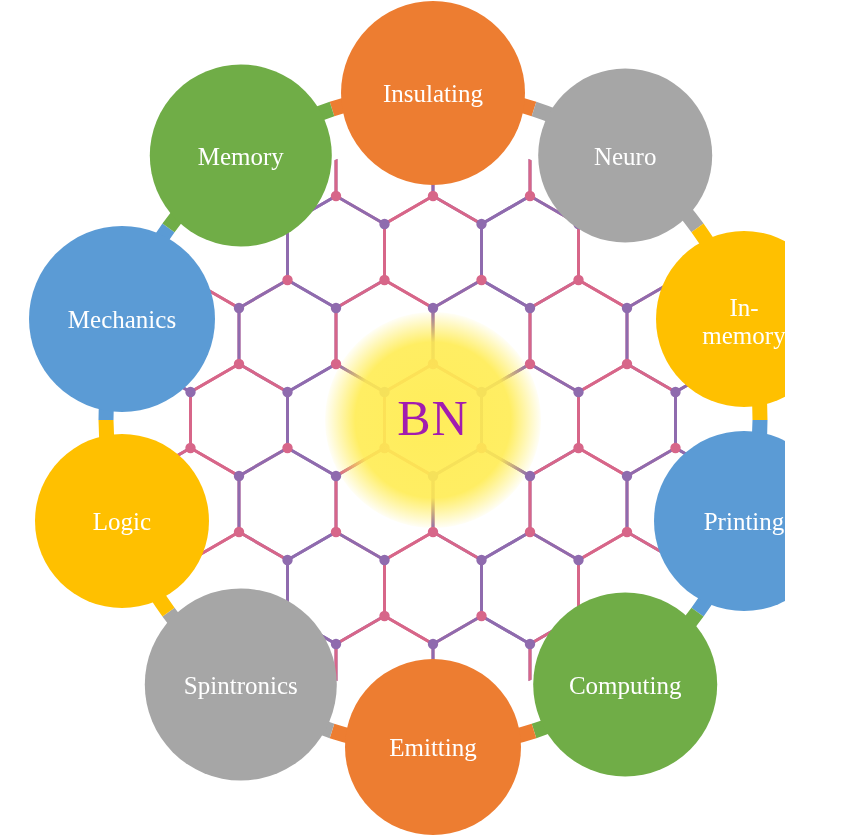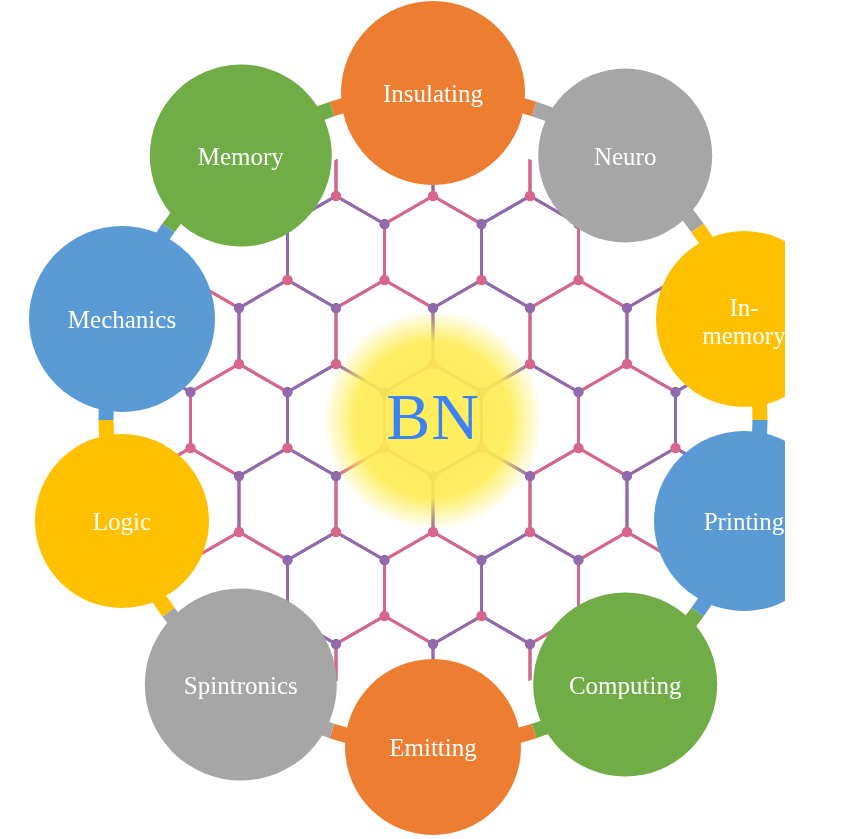"BN" .bn-label { color: #3b82f6 -> #a21caf; font-size: 66px -> 50px }
